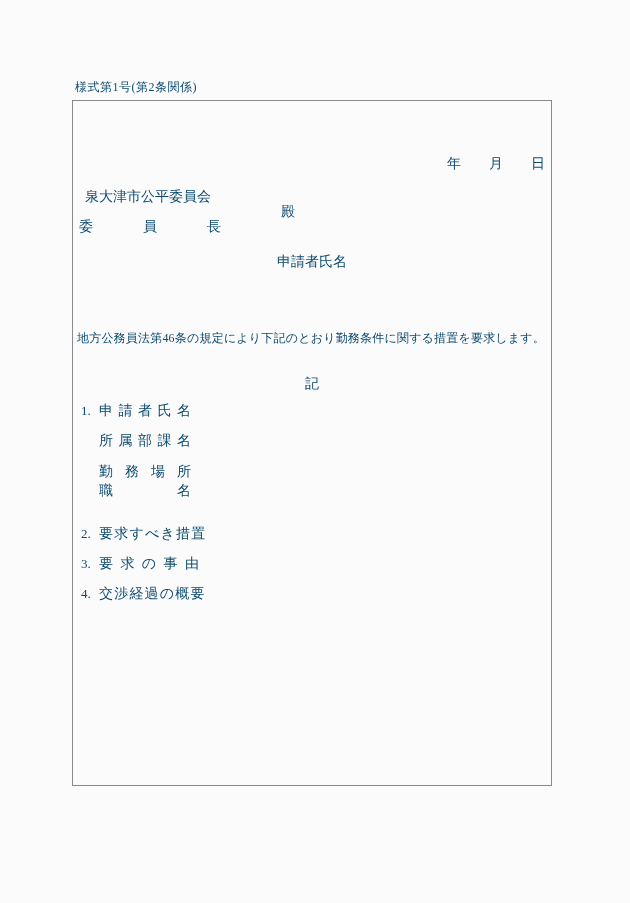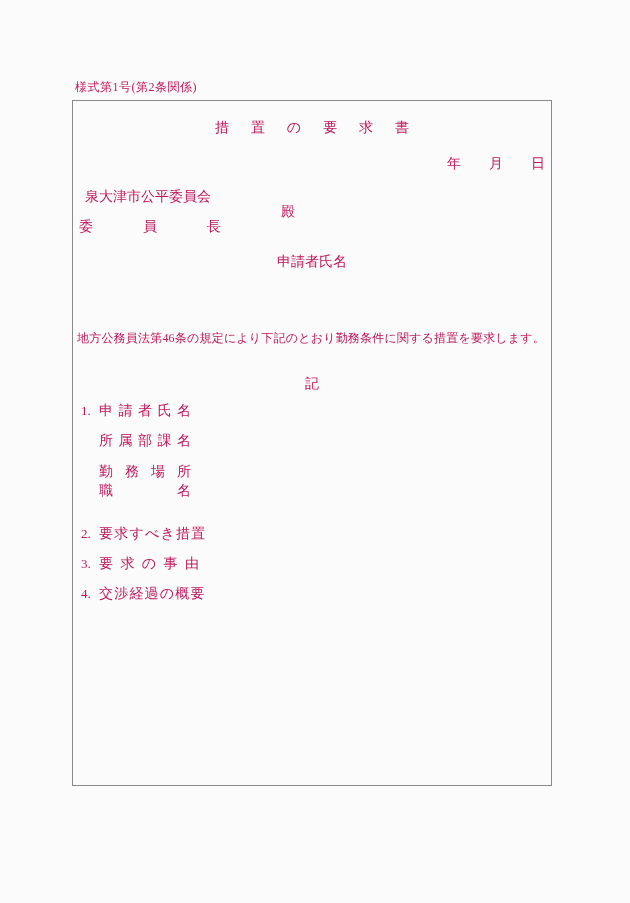"様式第1号(第2条関係)" .sheet { color: #be185d -> #0c4a6e }
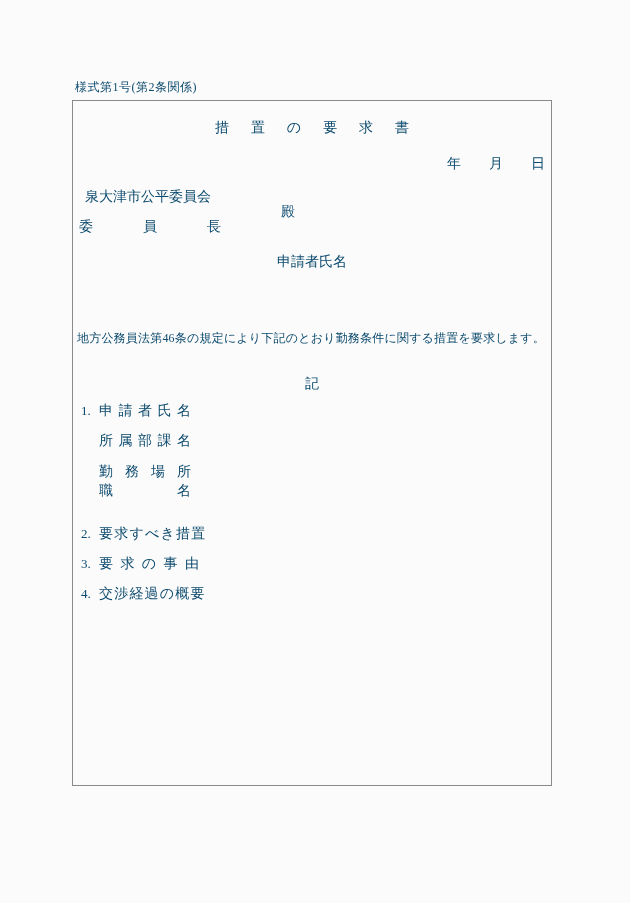"措置の要求書" div.line { html: <div> <span>措置の要求書</span> </div> -> none }
